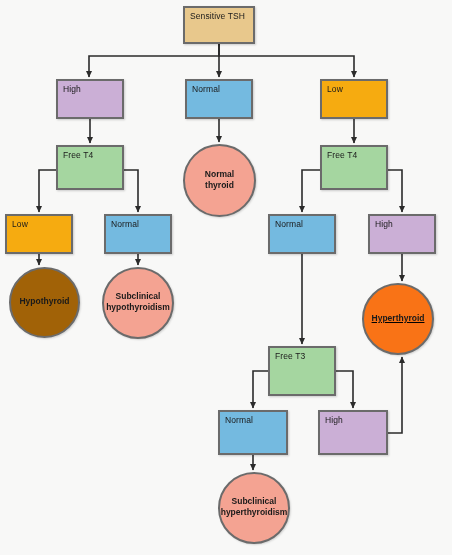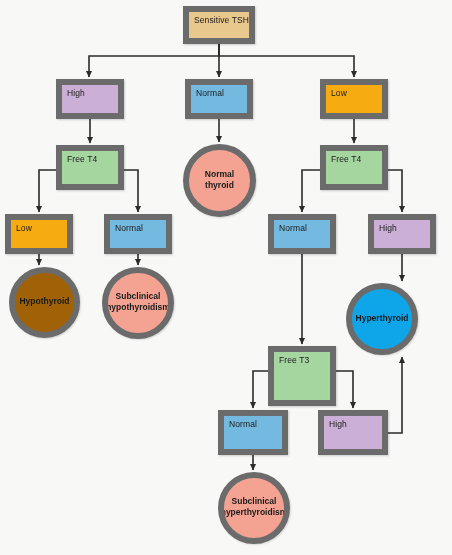"Sensitive TSH" .node { border: 6px solid #a16207 -> 2px solid #a16207 }
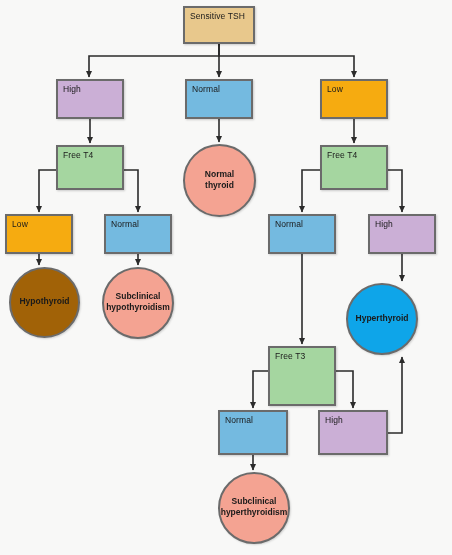"Hyperthyroid" div.node { background: #0ea5e9 -> #f97316; left: 346px -> 362px; text-decoration: none -> underline }
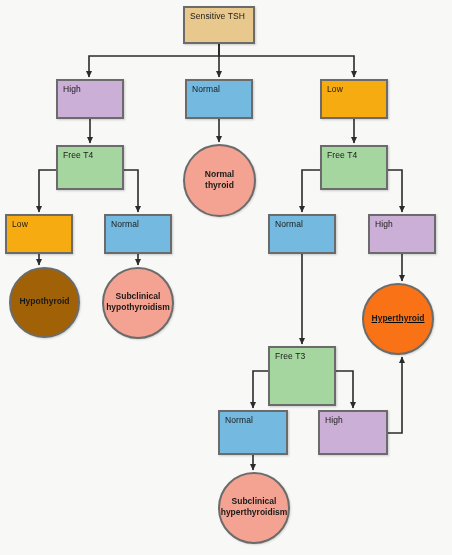"Free T3" div.node { height: 60px -> 50px }
